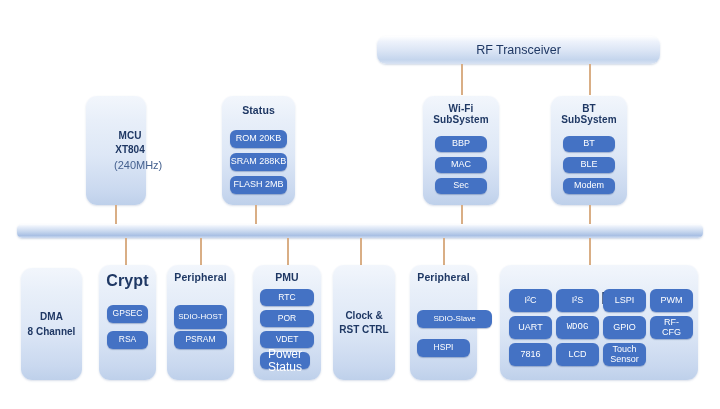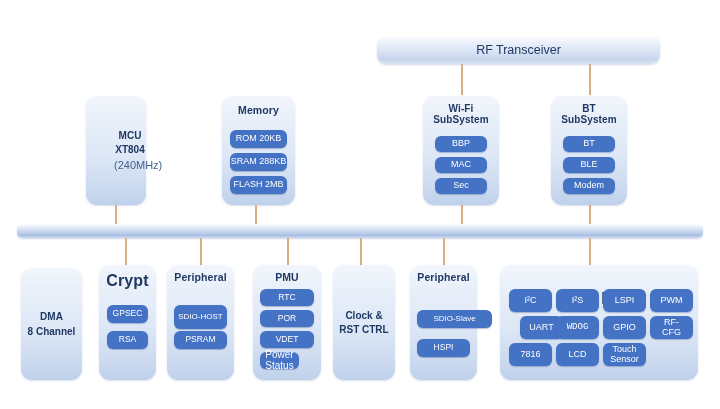"Memory" div.card-title { text: Memory -> Status }
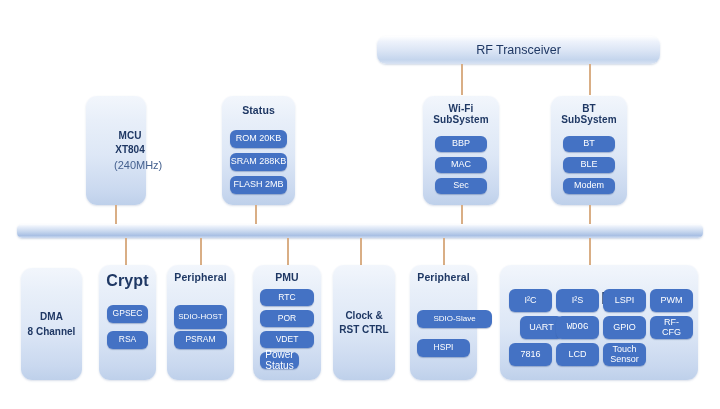"UART" div.chip { margin-left: 11px -> none }
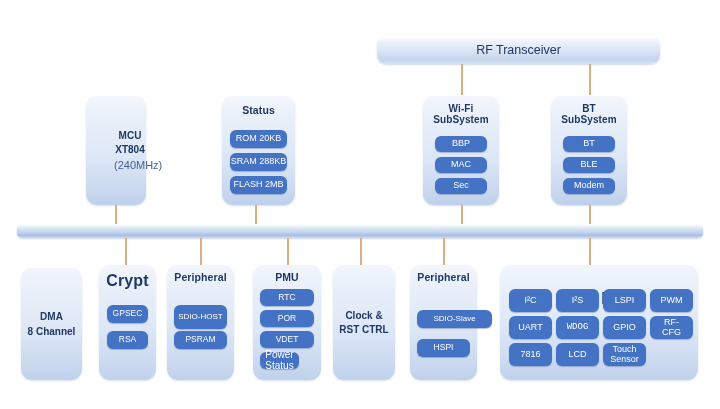"Power Status" div.chip { font-size: 10px -> 12px; width: 39px -> 50px }
